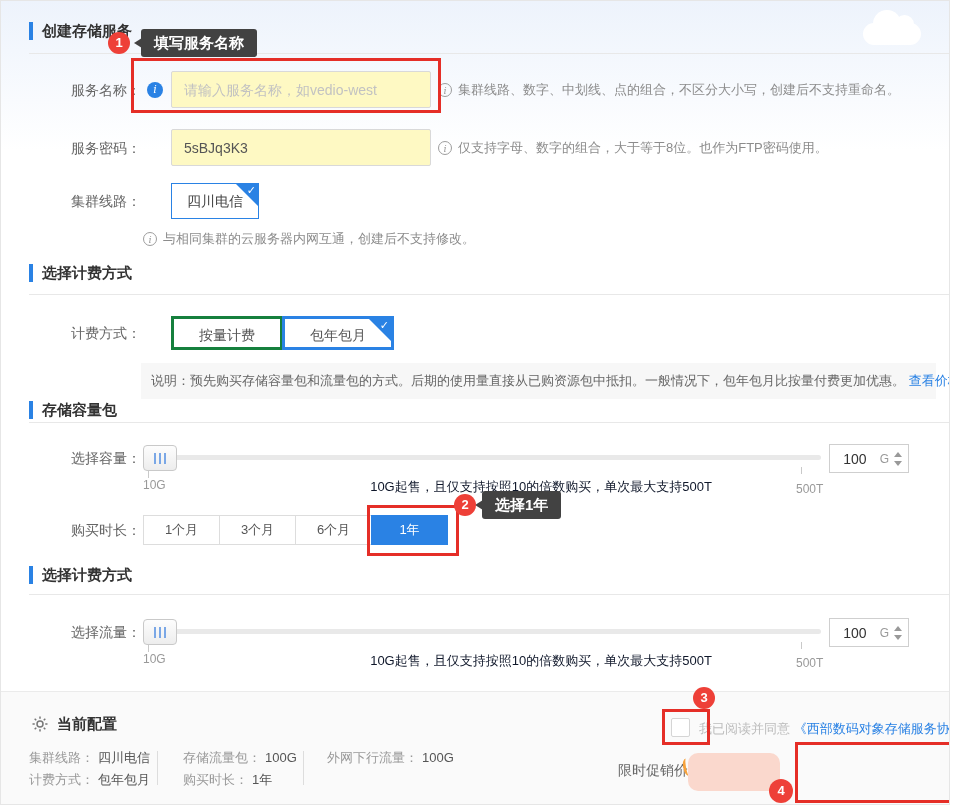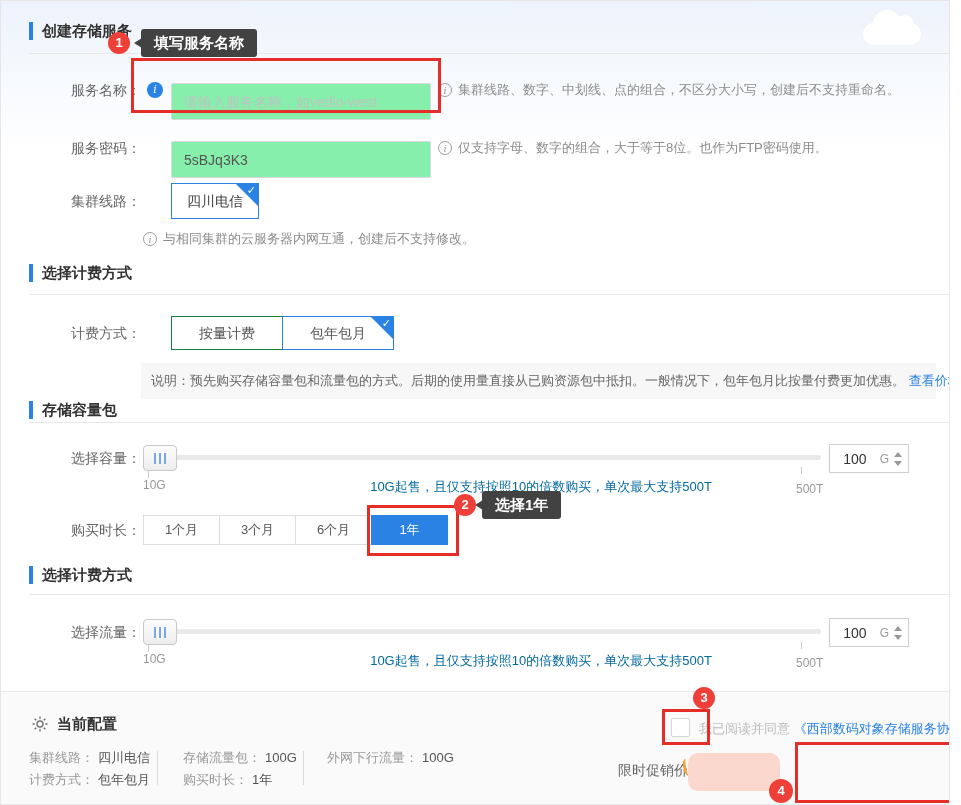"请输入服务名称，如vedio-west" .txt-input { background: #86efac -> #fef9c3; margin-top: 12px -> none }
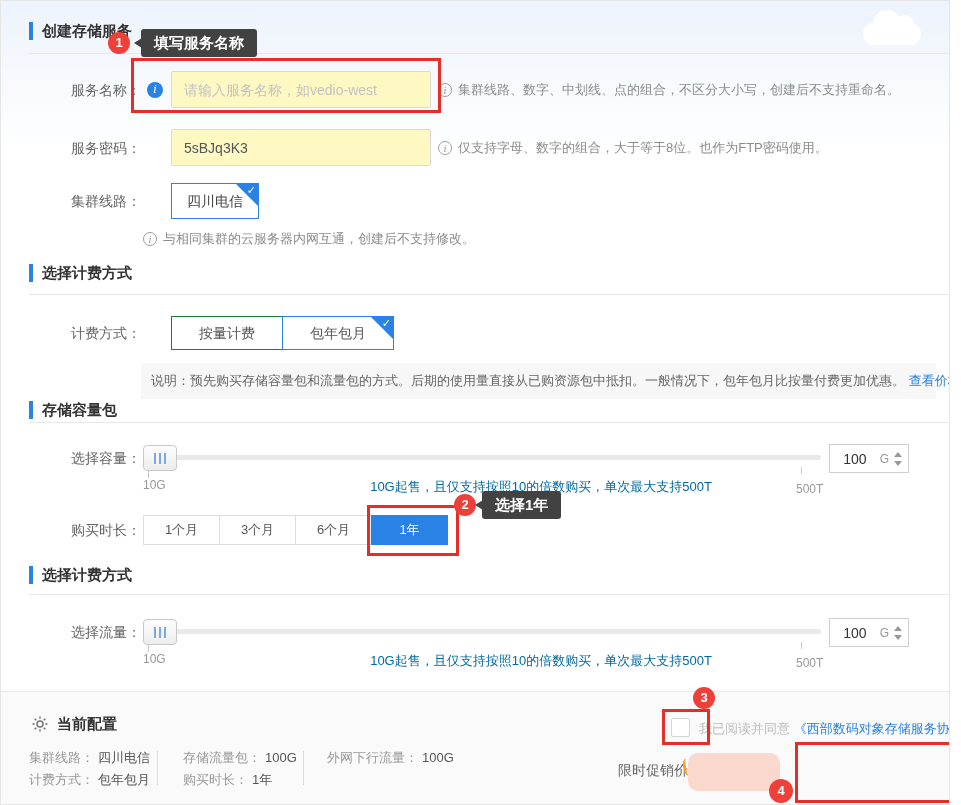"按量计费" .bopt { border: 1px solid #15803d -> 3px solid #15803d }
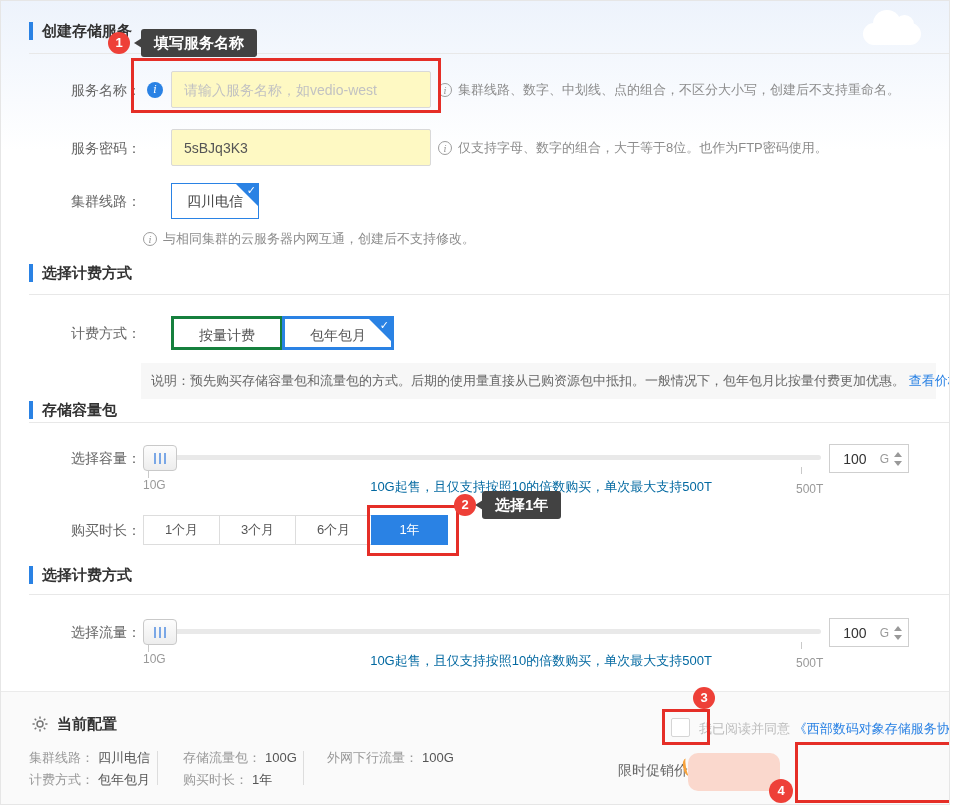"10G起售，且仅支持按照10的倍数购买，单次最大支持500T" .sl-mid { color: #0369a1 -> #0f172a }
